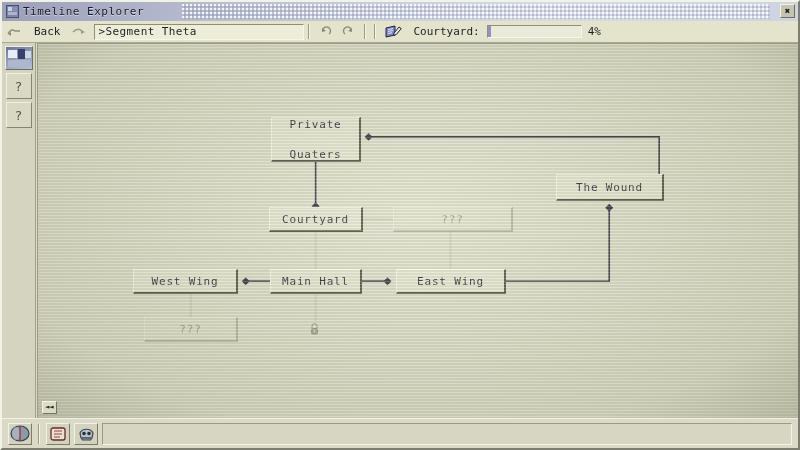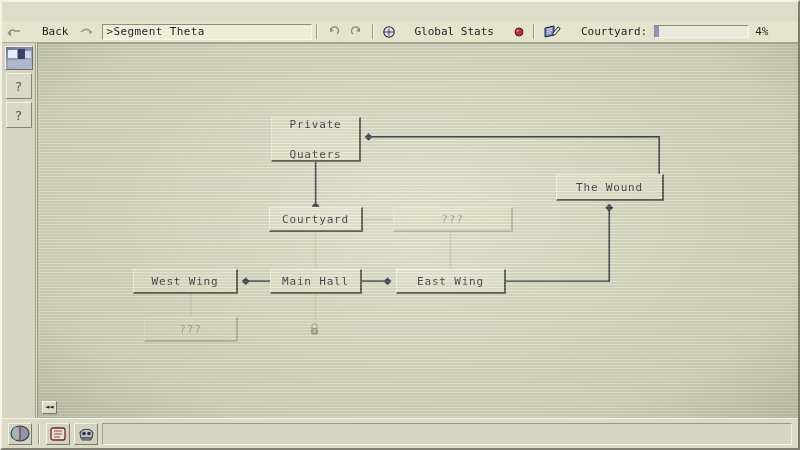"Timeline Explorer" div.titlebar { html: none -> <div> <span> <i></i> <i></i> <i></i> </span> <span>Timeline Explorer</span> <span>✖</span> </div> }
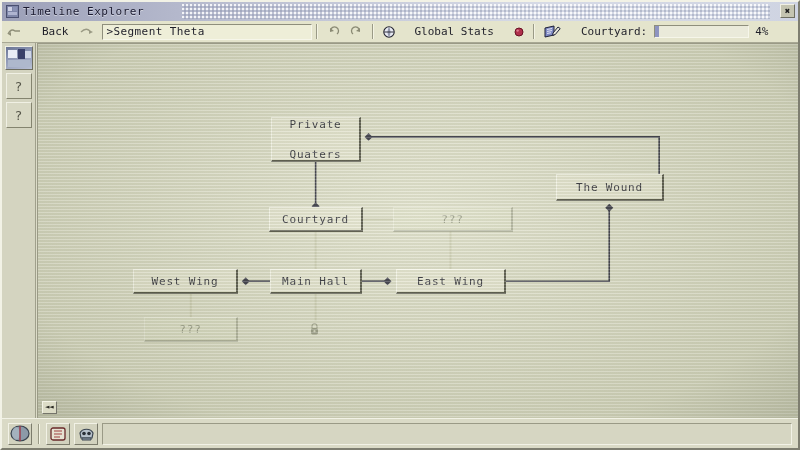"Back" .tb-btn { gap: 20px -> 12px }
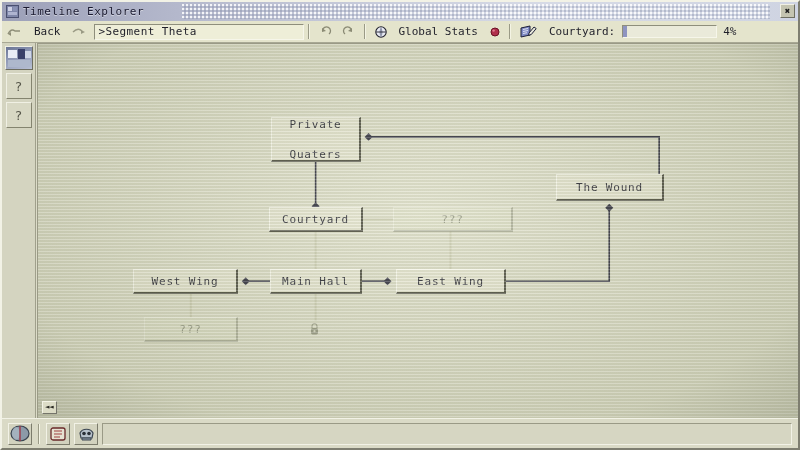"Global Stats" div.tb-btn { html: <div> <span> <svg> <circle></circle> <path></path> <path></path> </svg> </span> <span>Global Stats</span> <span> <svg> <circle></circle> <circle></circle> </svg> </span> </div> -> none }
